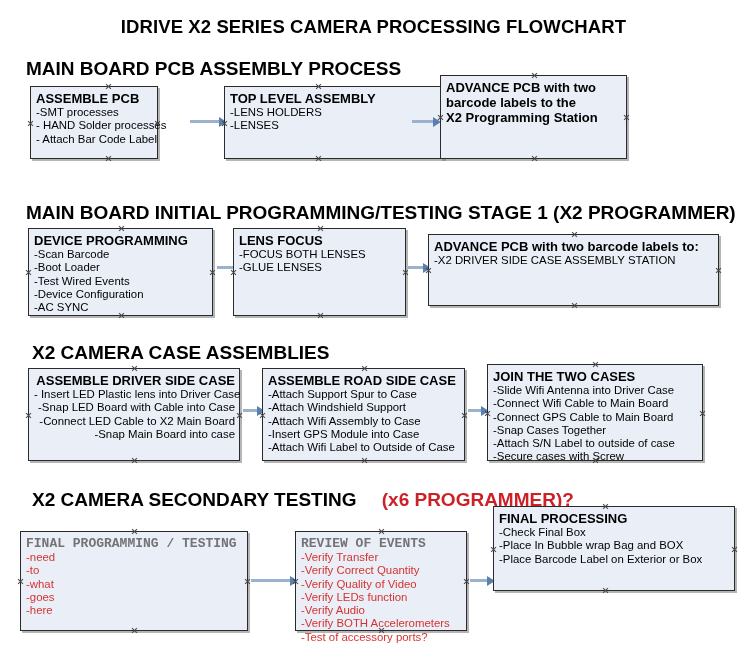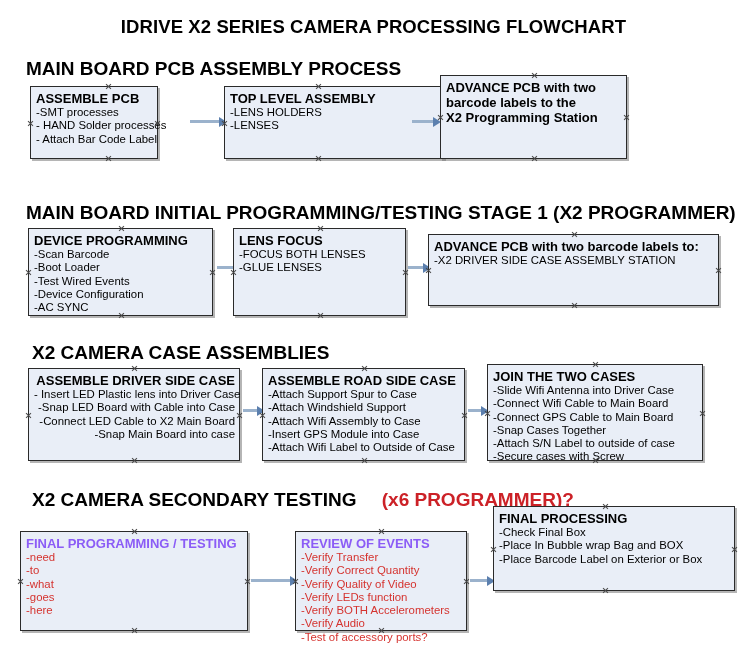"FINAL PROGRAMMING / TESTING" .node.red .node-title { color: #8b5cf6 -> #737373; font-family: none -> Liberation Mono, monospace }
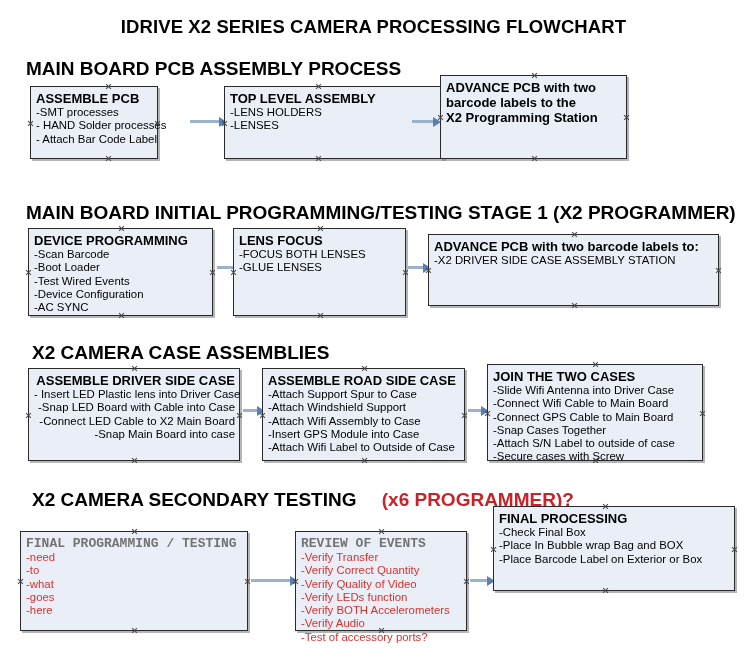"-Verify BOTH Accelerometers" li { order: before "-Verify Audio" -> after "-Verify Audio" }
